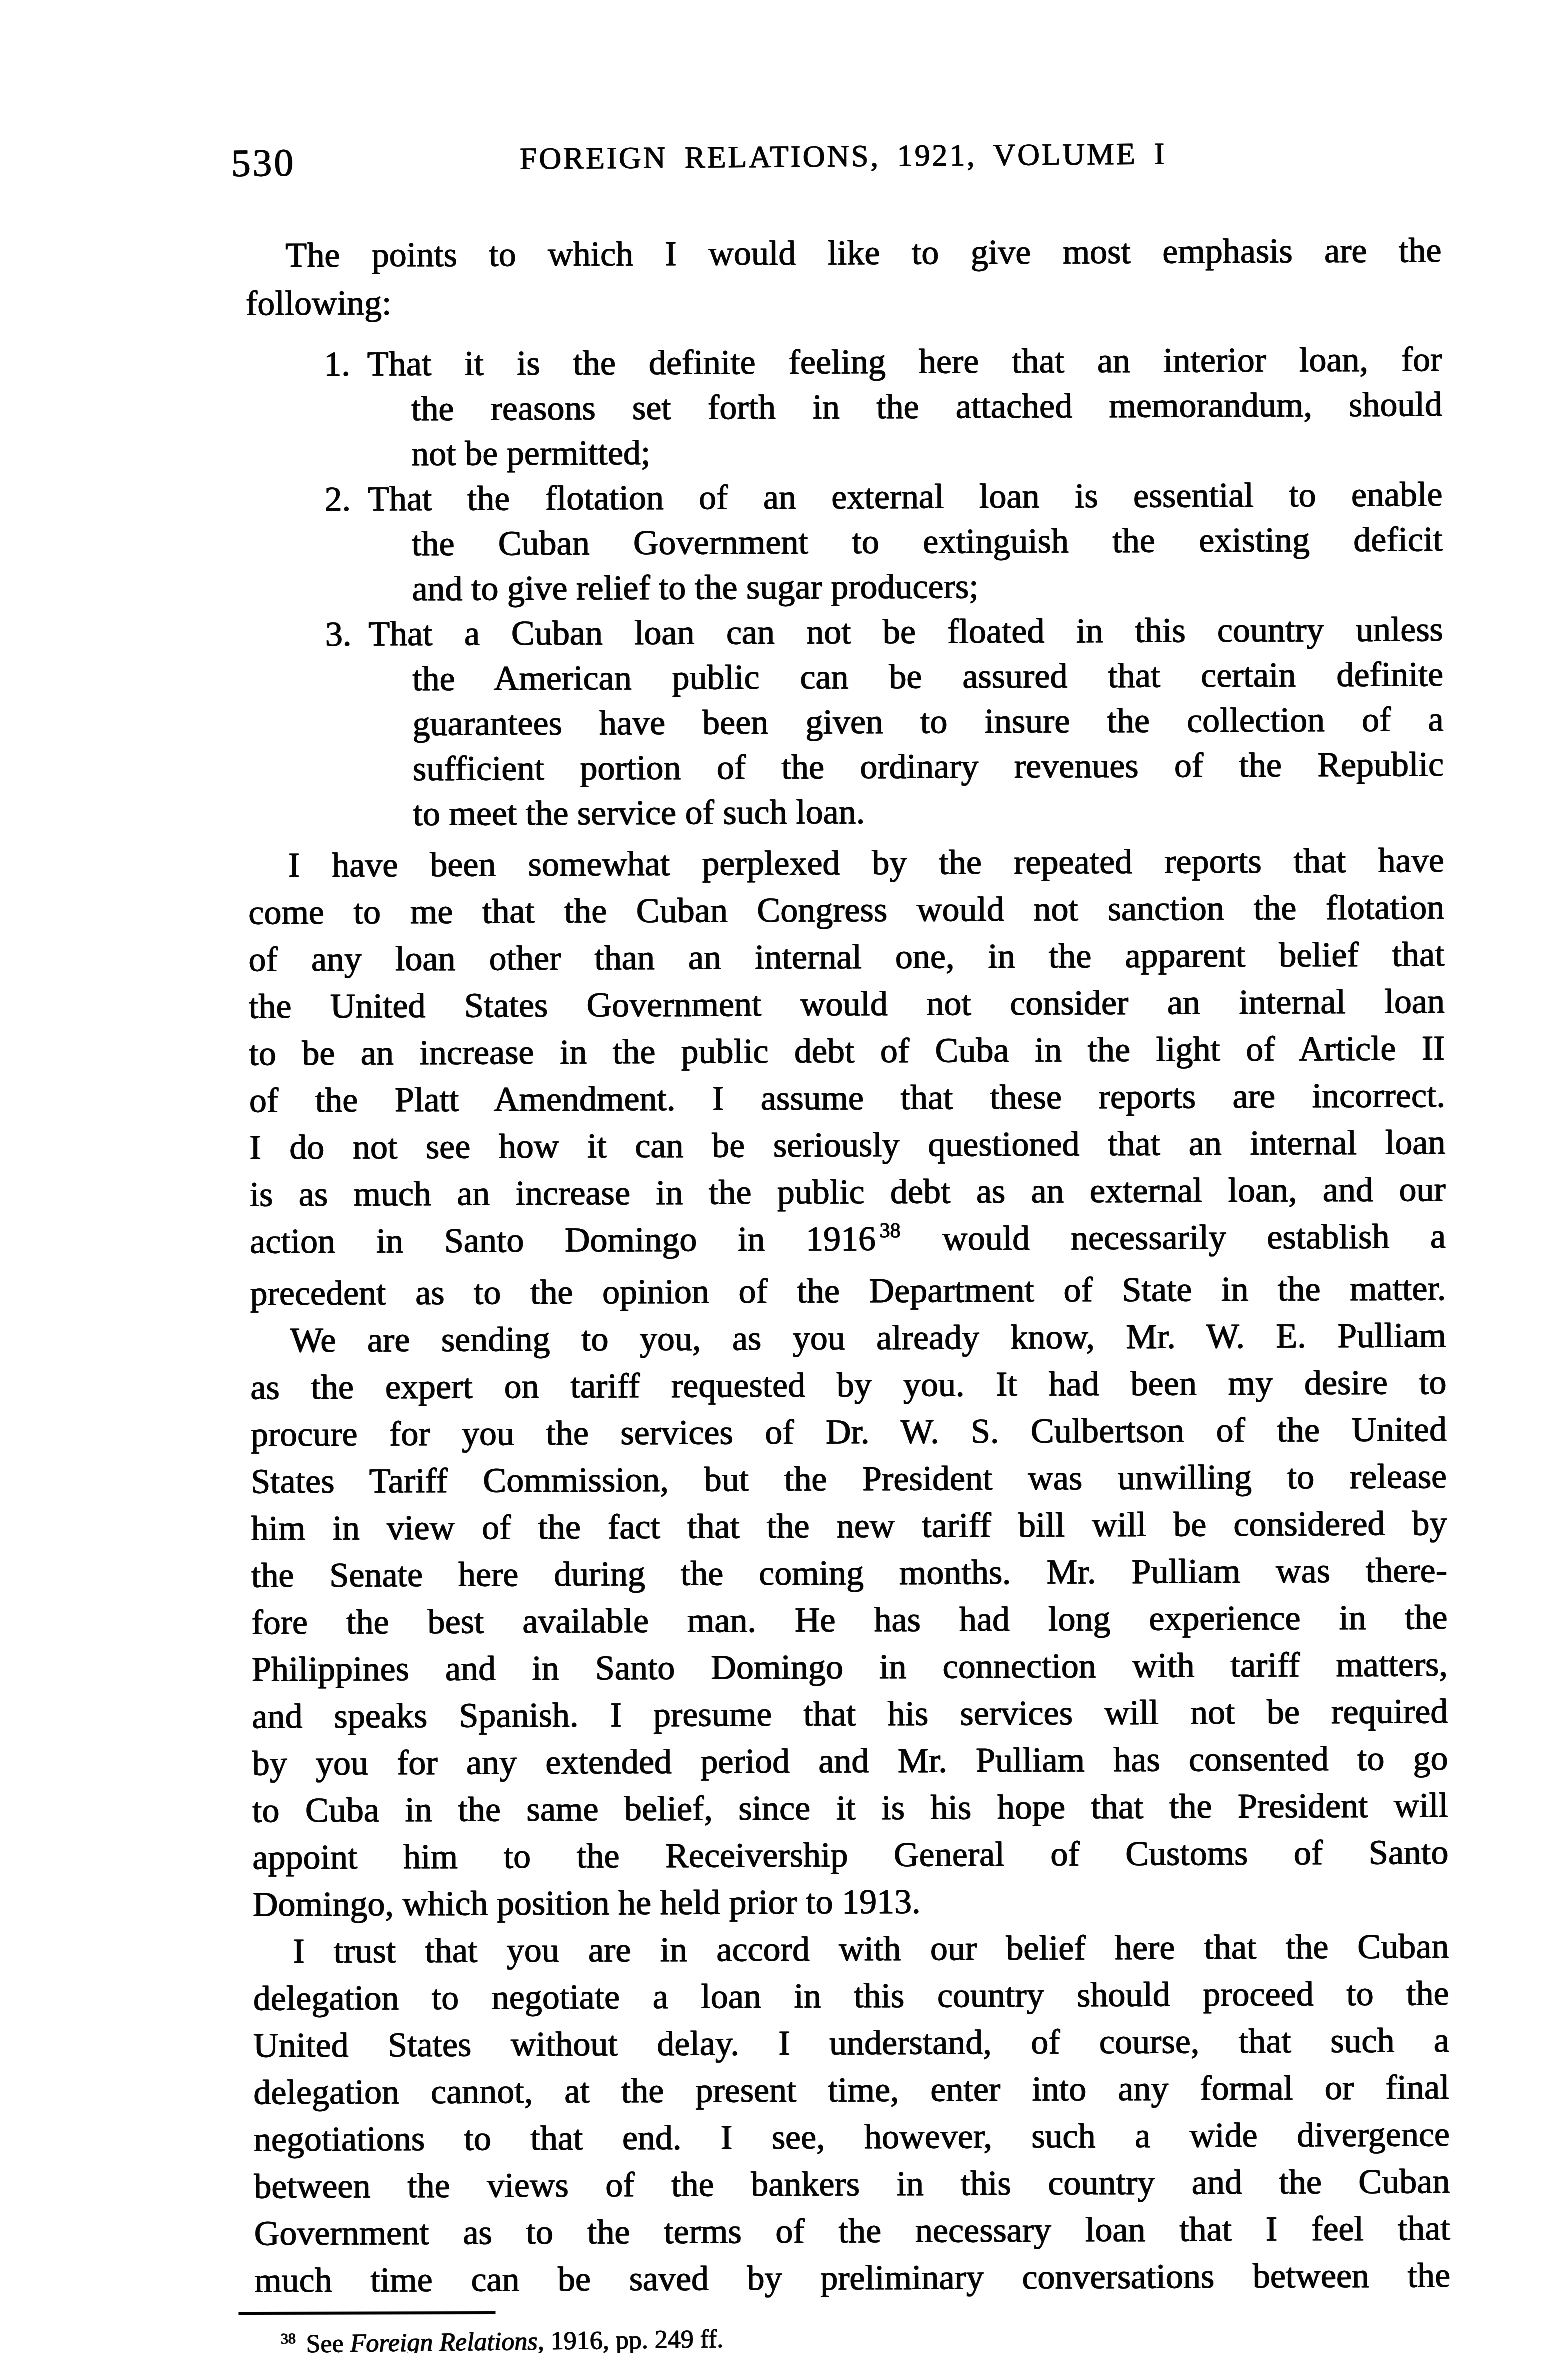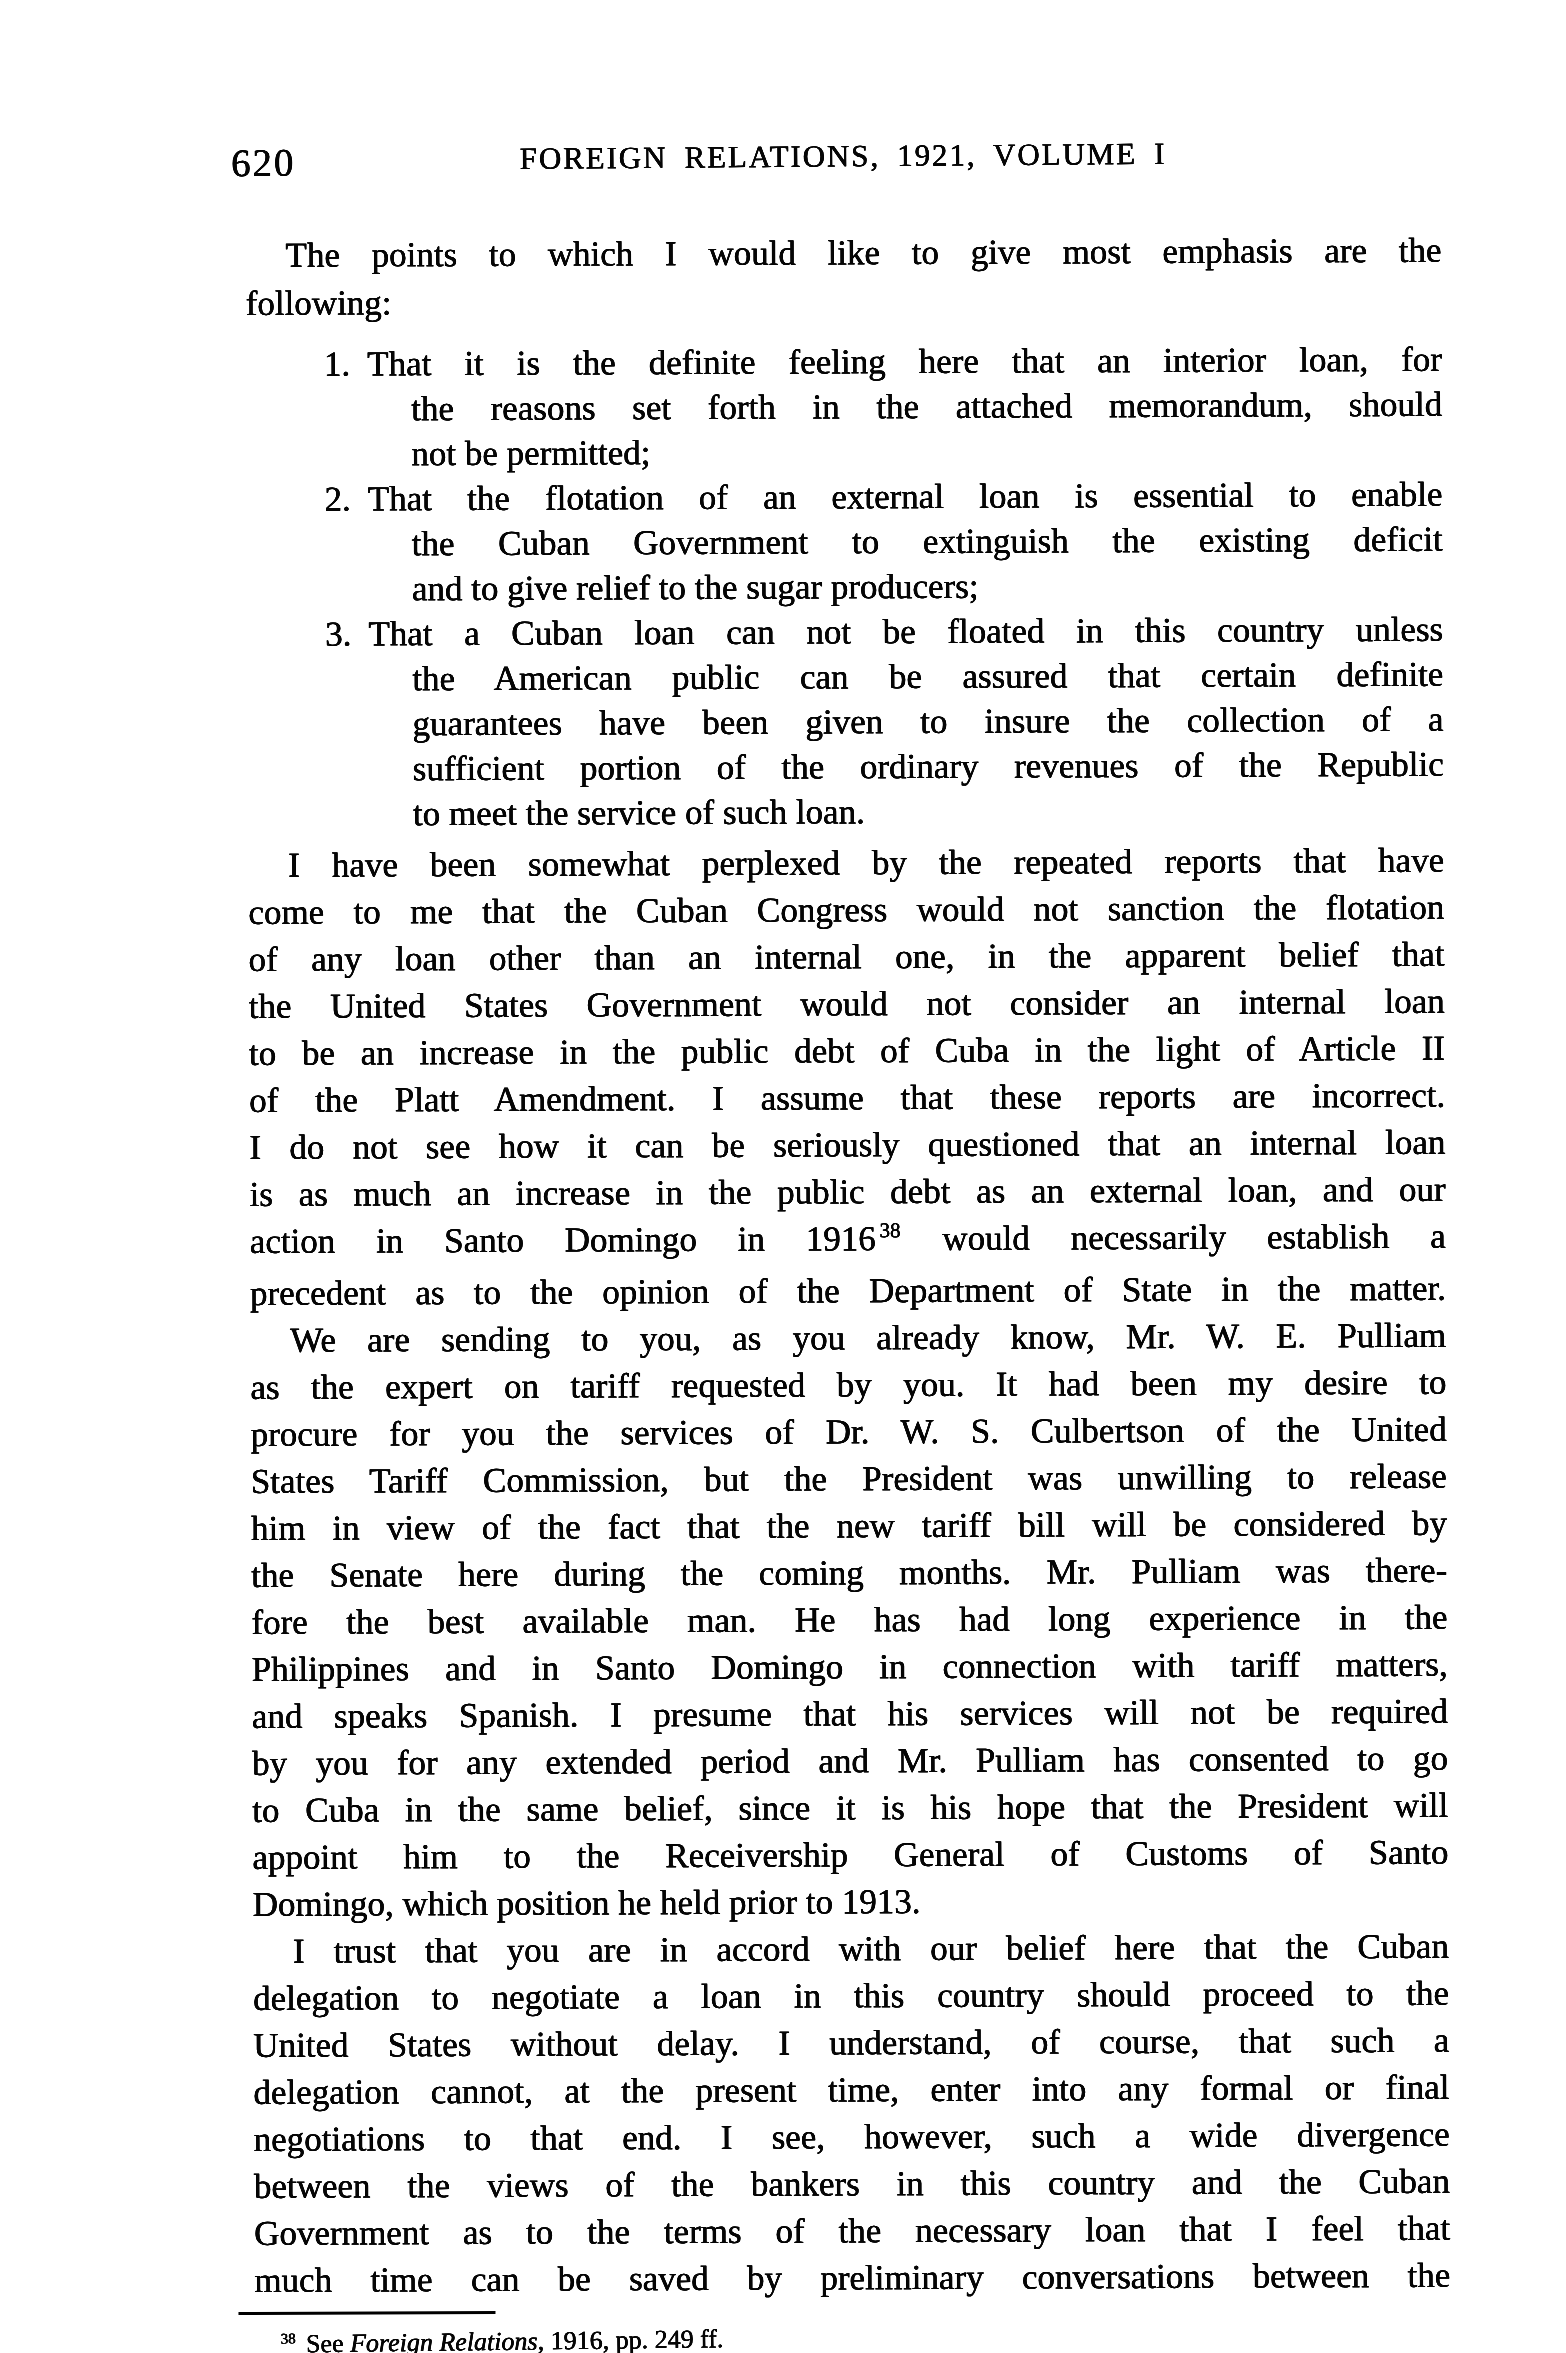"620" span.page-num { text: 620 -> 530 }
